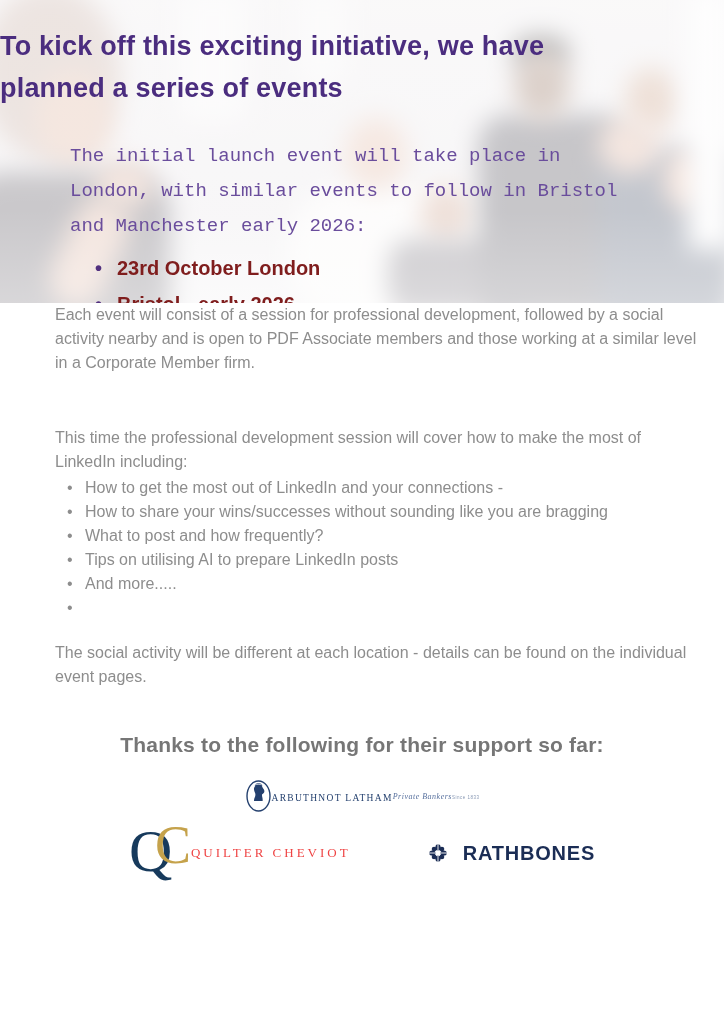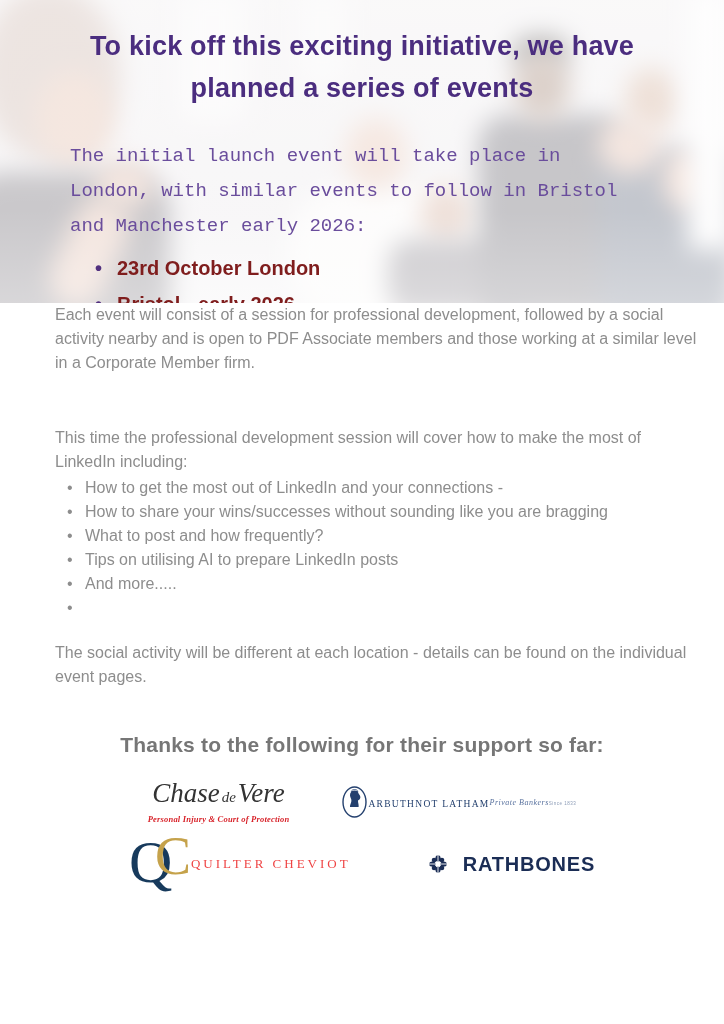"To kick off this exciting" .hero-title { text-align: center -> none }
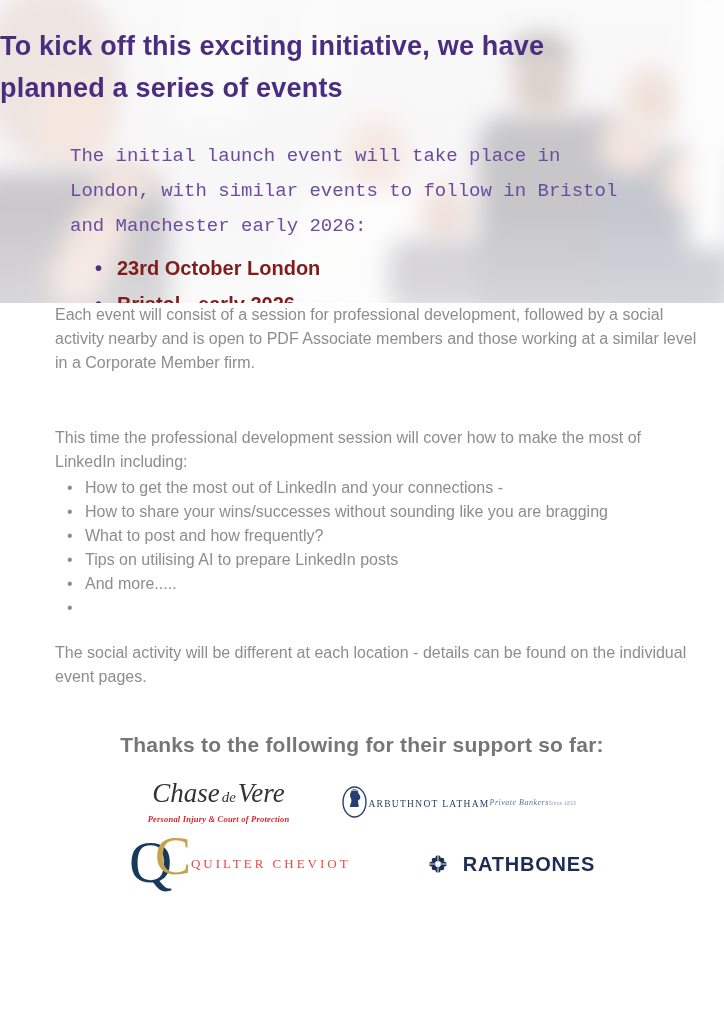"Chase de Vere" div.chase { html: <div> <div> <span>Chase</span><span>de</span><span>Vere</span> </div> <div>Personal Injury &amp; Court of Protection</div> </div> -> none }
